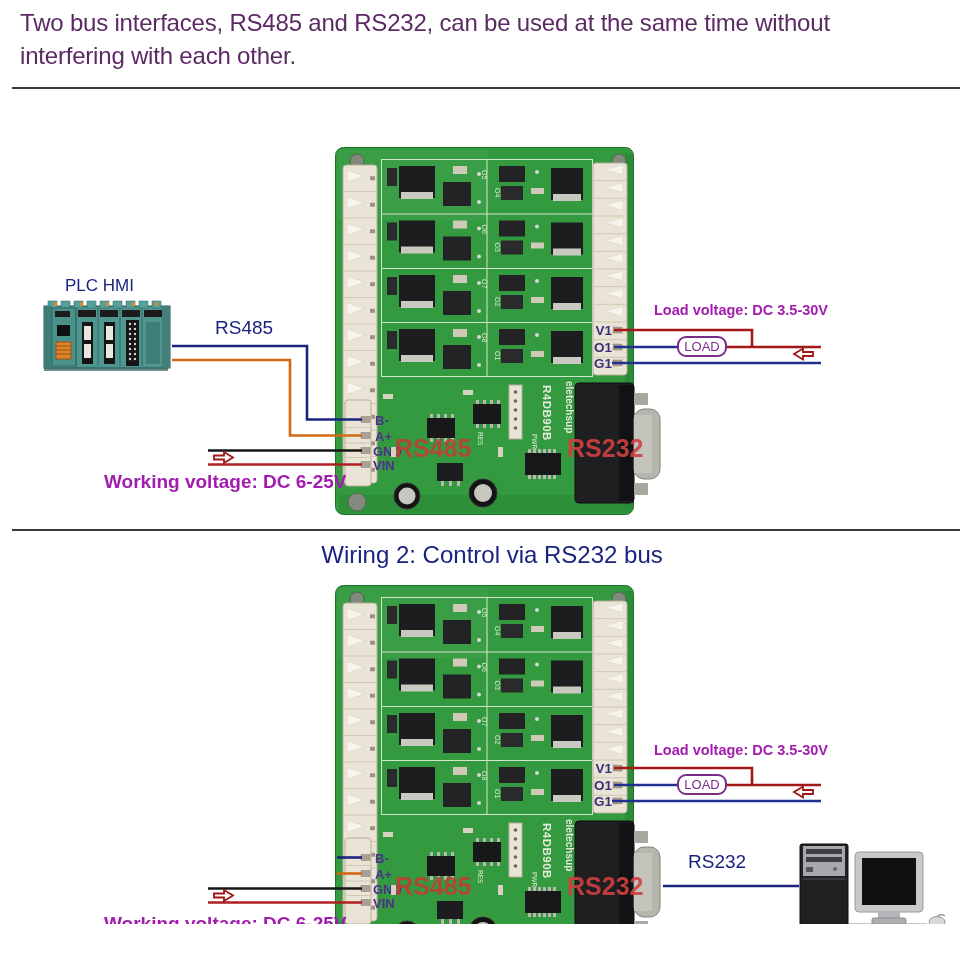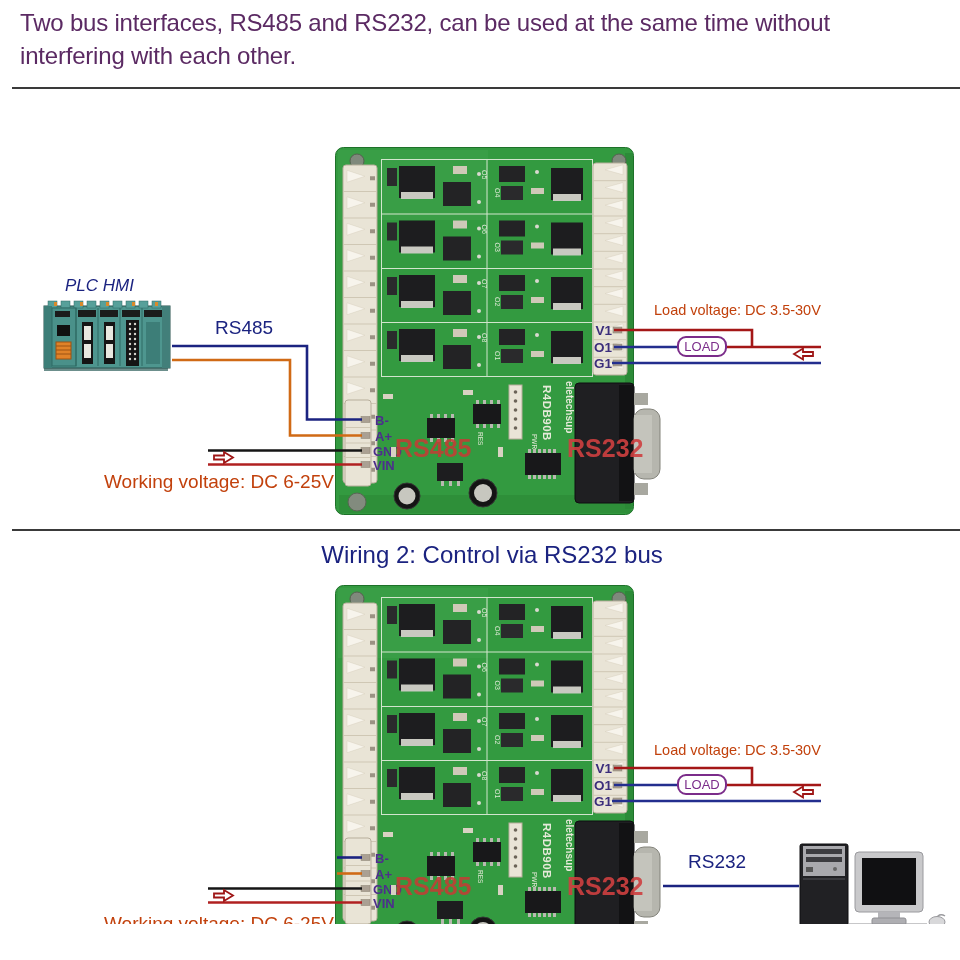"PLC HMI" div.abs { font-style: italic -> none }
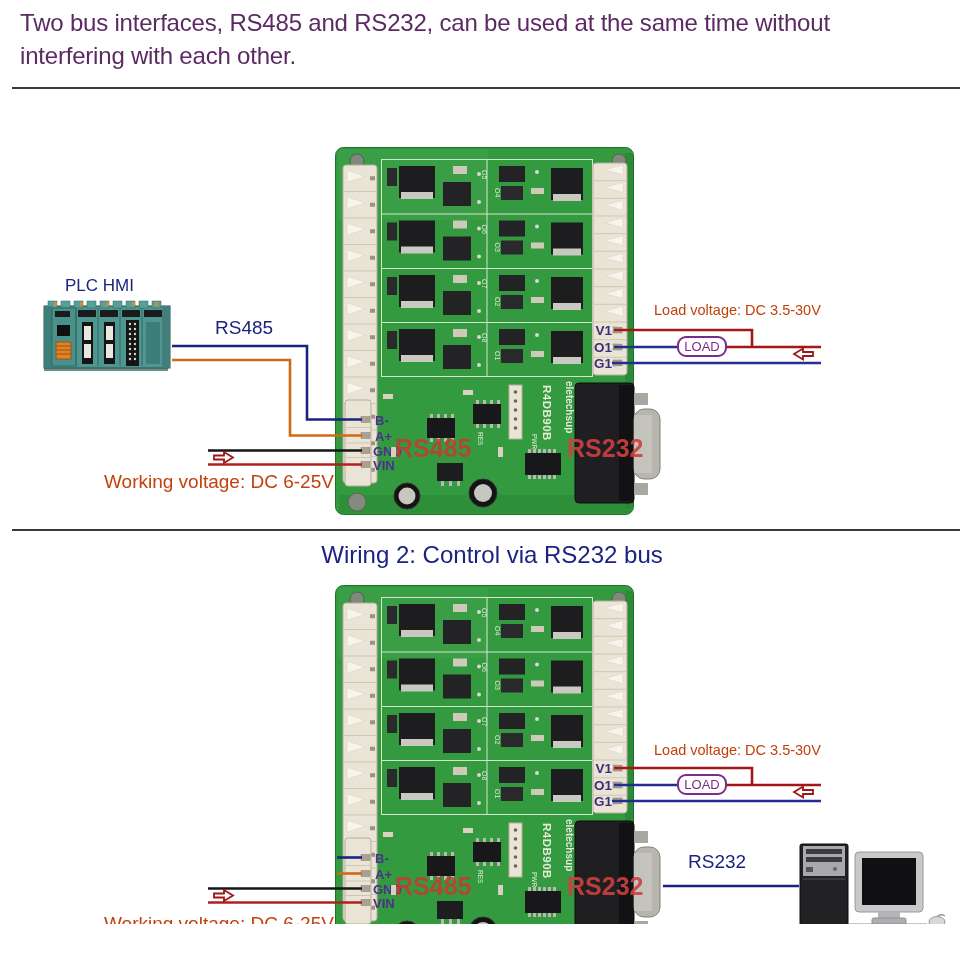"Load voltage: DC 3.5-30V" .note { color: #c2410c -> #a21caf; font-weight: 400 -> 700 }
